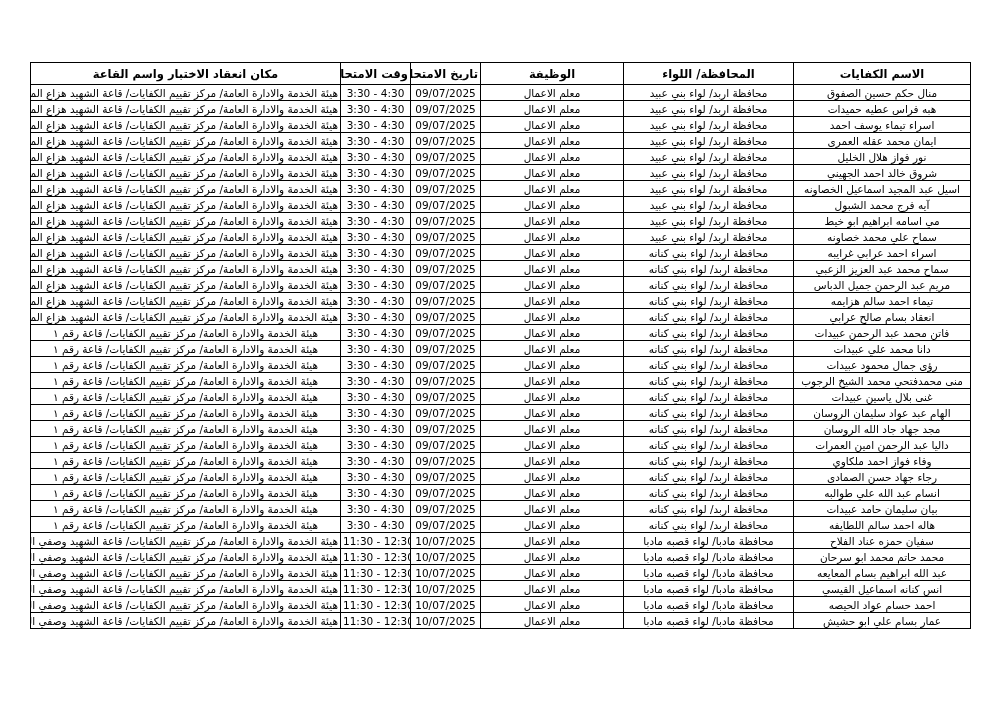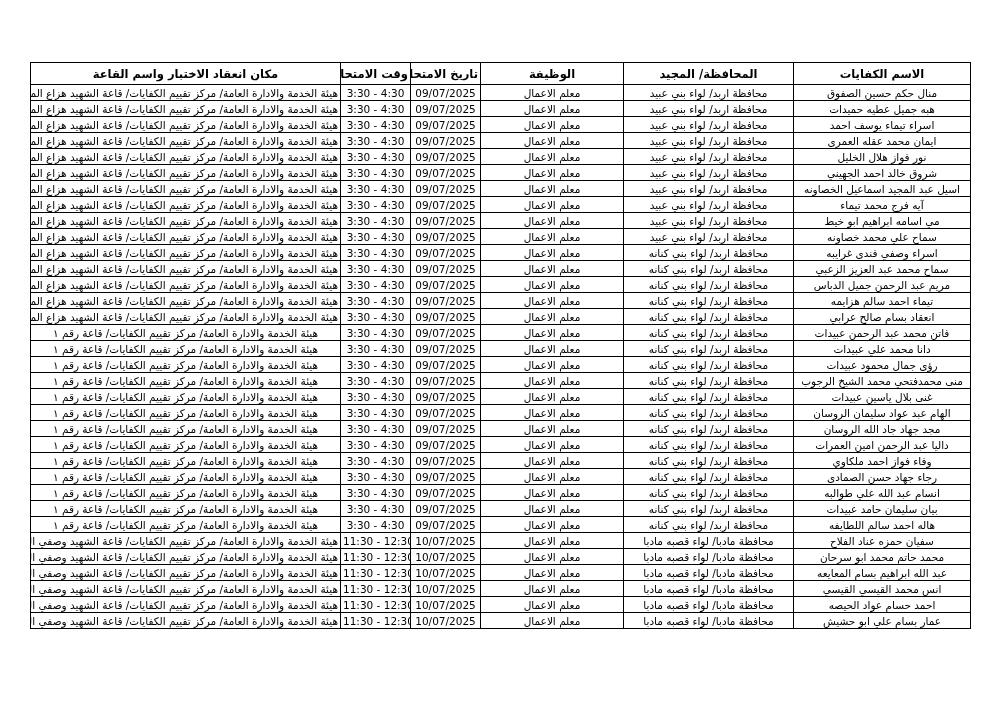"المحافظة/ المجيد" th { text: المجيد -> اللواء }
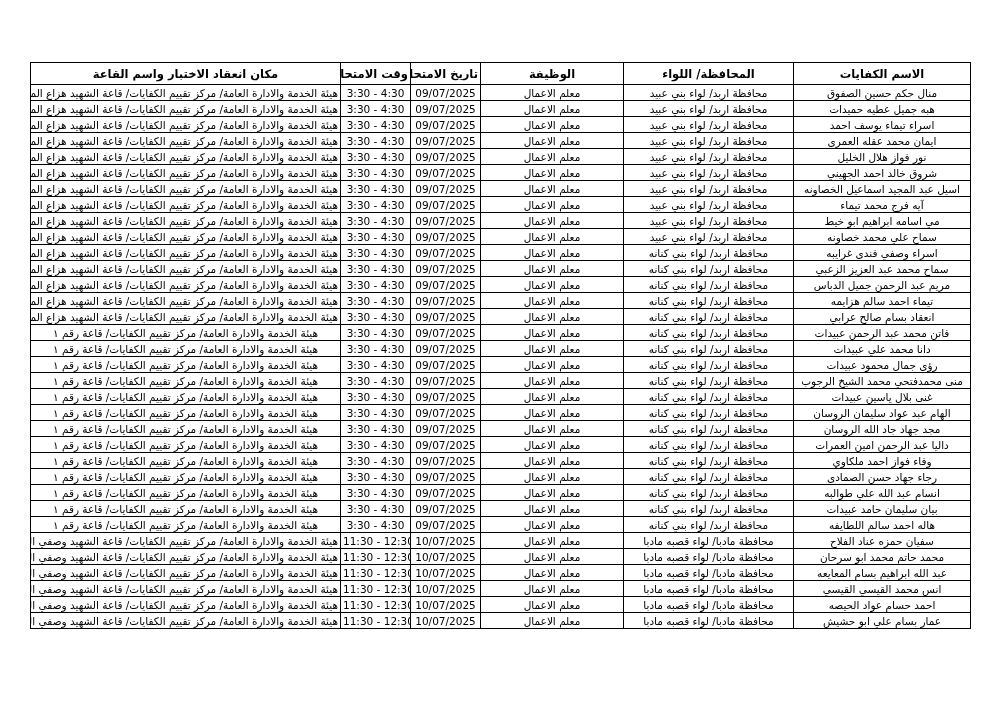"هبه جميل عطيه حميدات" td.c-name { text: جميل -> فراس }
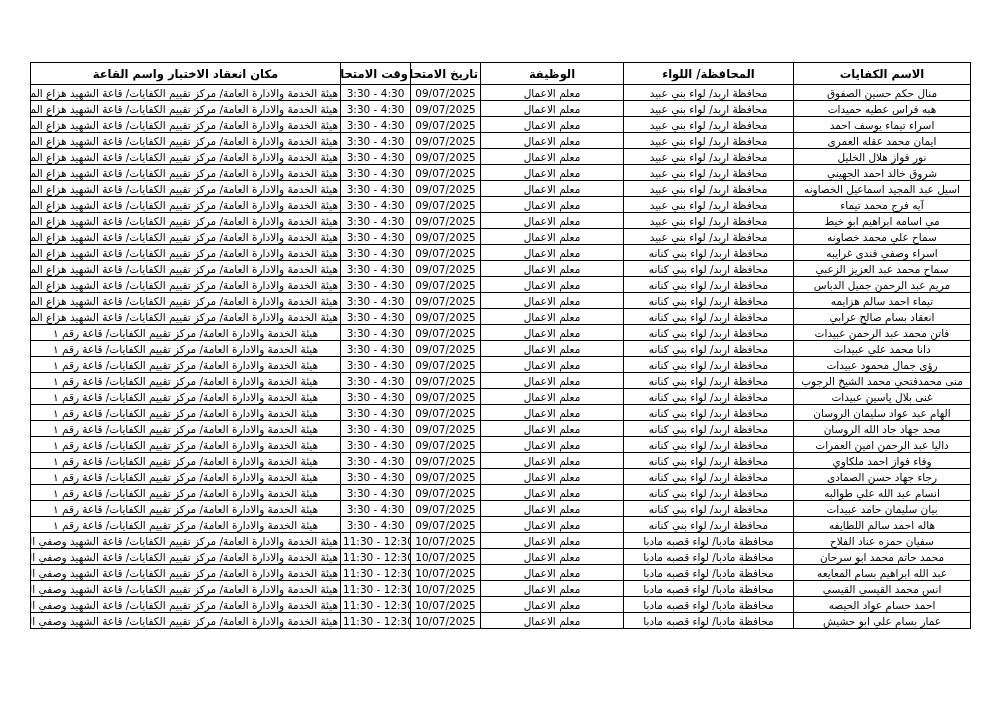"آيه فرج محمد تيماء" td.c-name { text: تيماء -> الشبول }
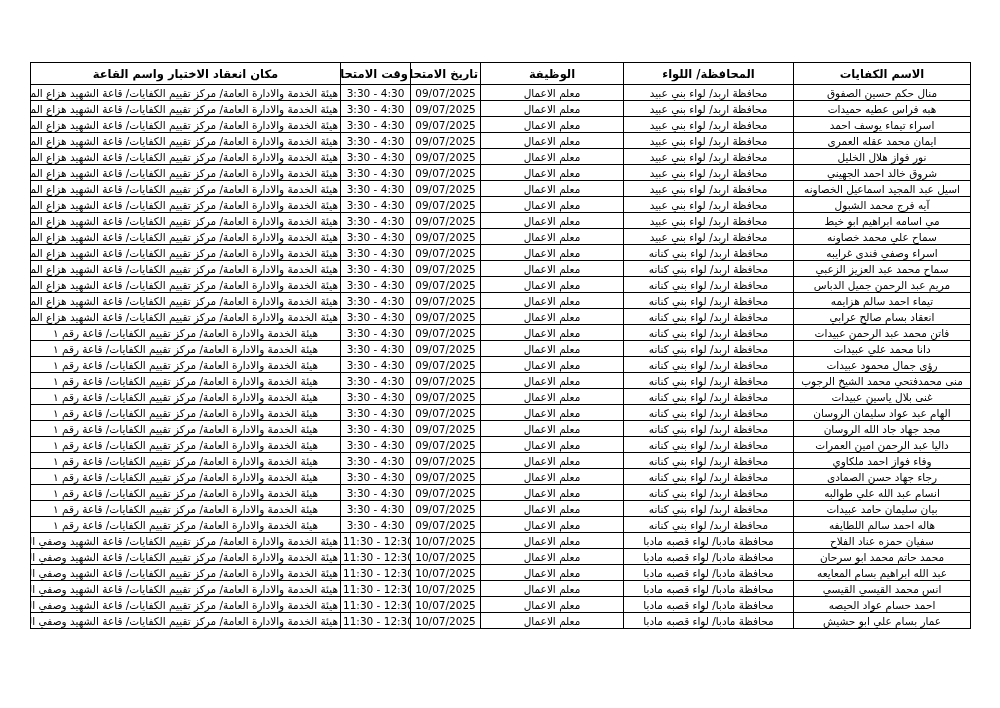"اسراء وصفي فندى غرايبه" td.c-name { text: وصفي فندى -> احمد عرابي }
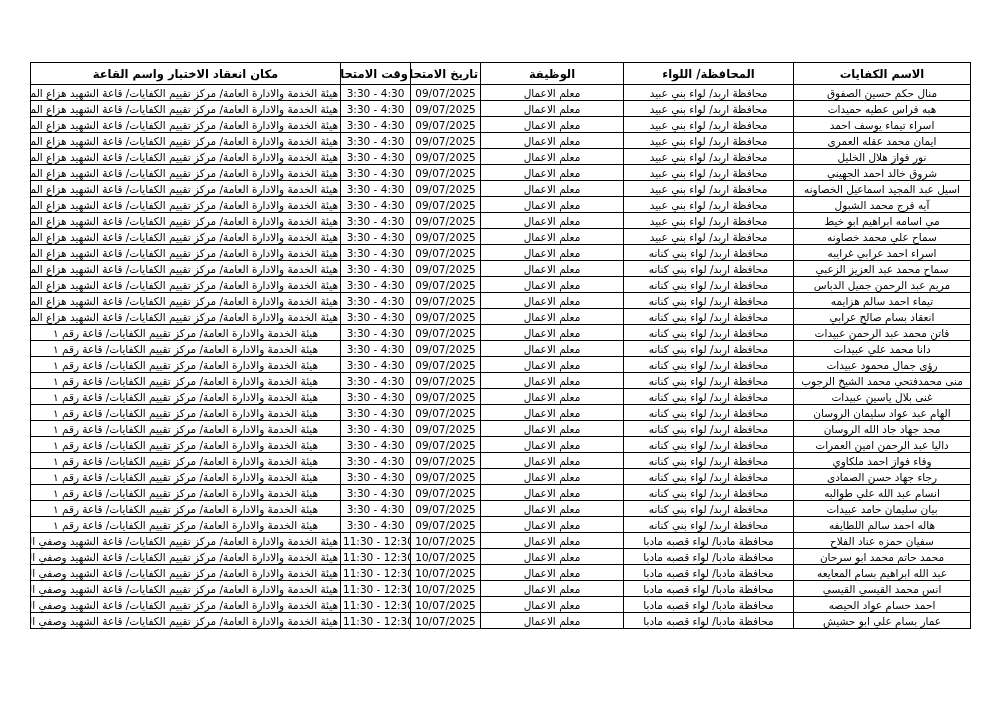"انس محمد القيسي القيسي" td.c-name { text: محمد القيسي -> كنانه اسماعيل }
